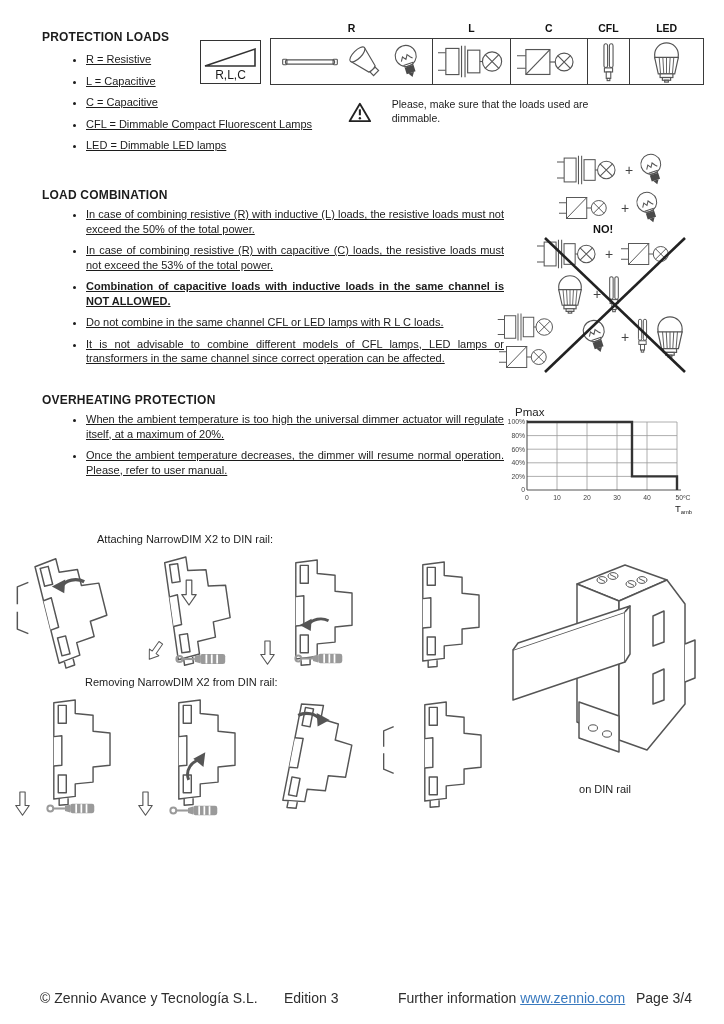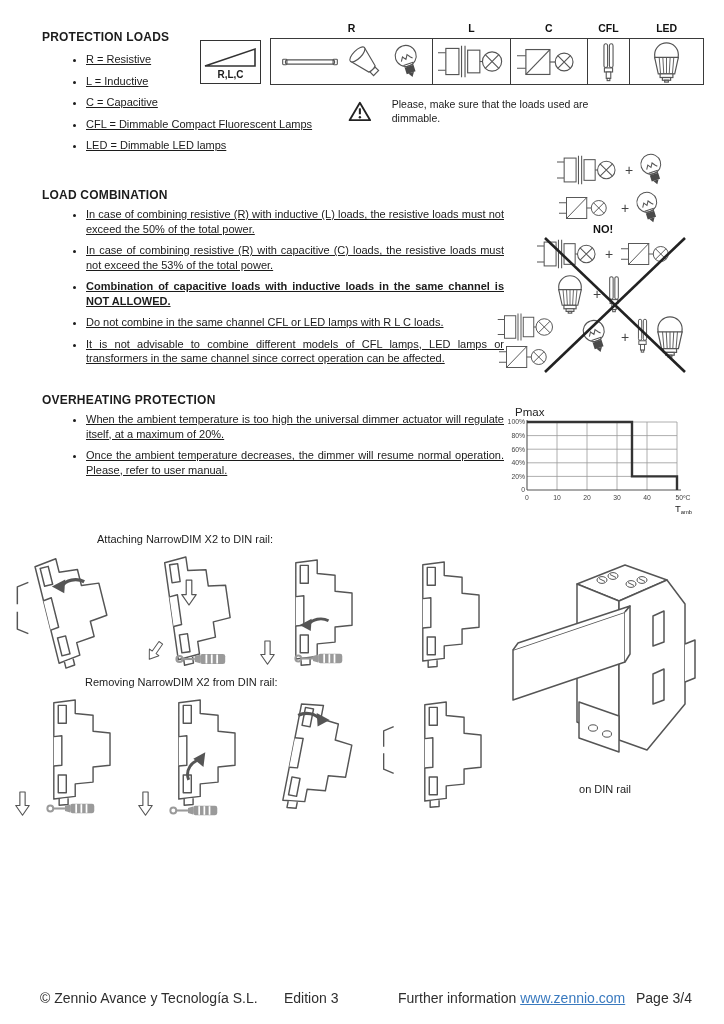"L = Inductive" span { text: Inductive -> Capacitive }
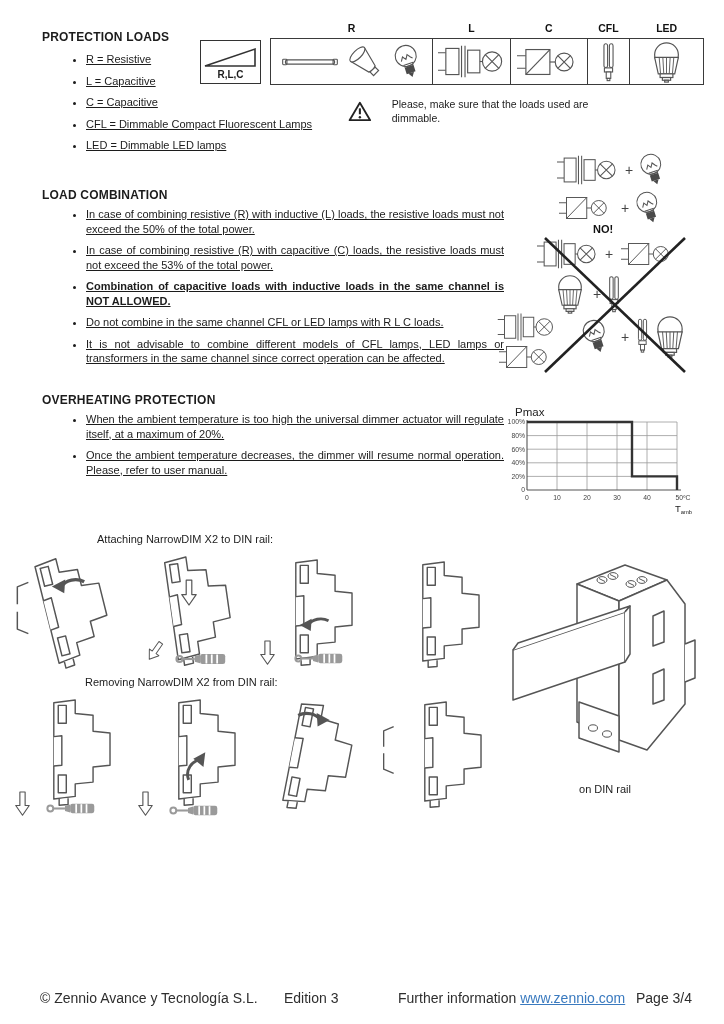"R,L,C" .rlcbox .lbl { font-size: 10px -> 12px; font-weight: bold -> normal }
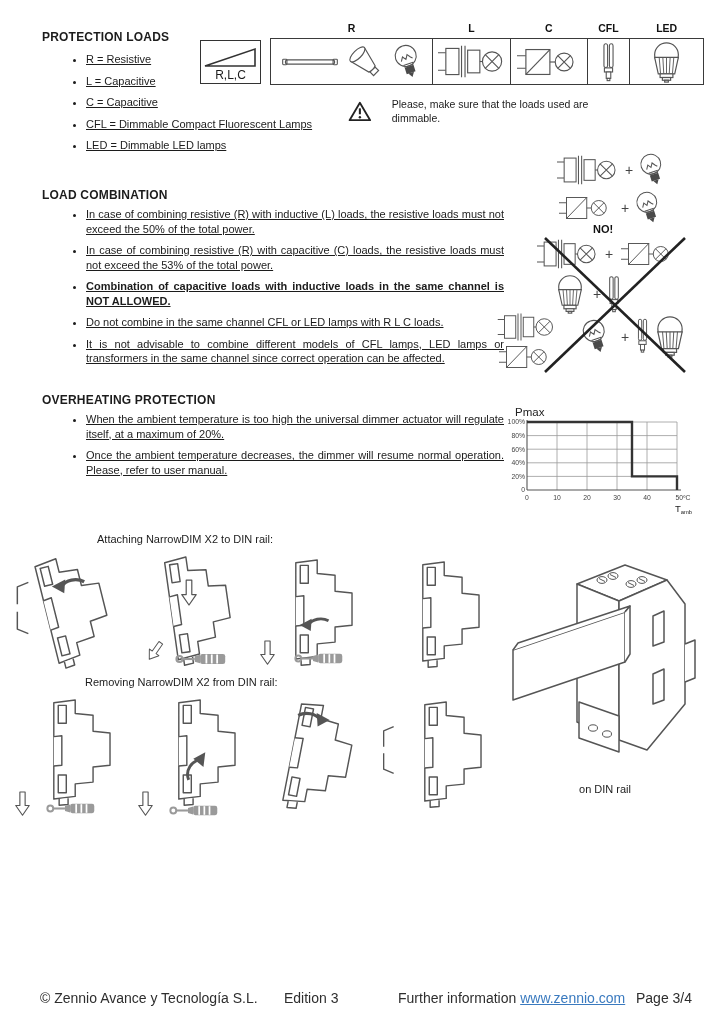"Please, make sure that the" .warn { align-items: center -> flex-end }
